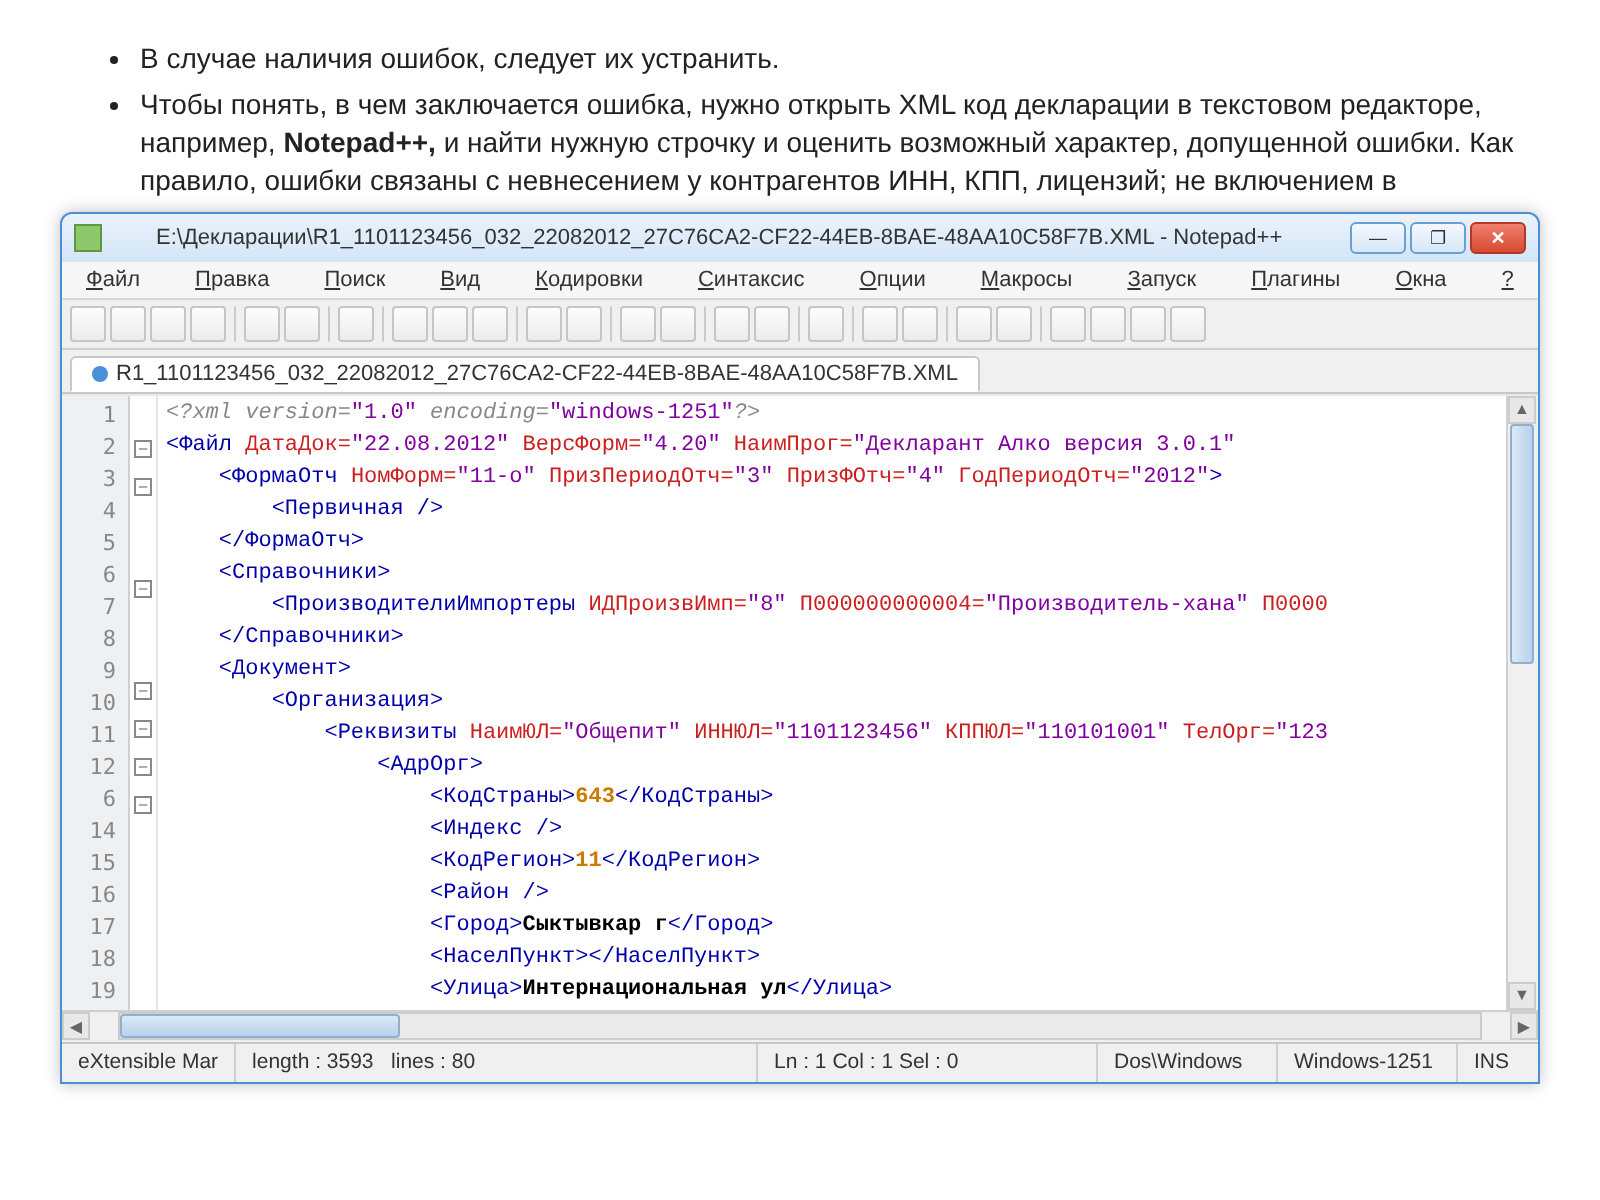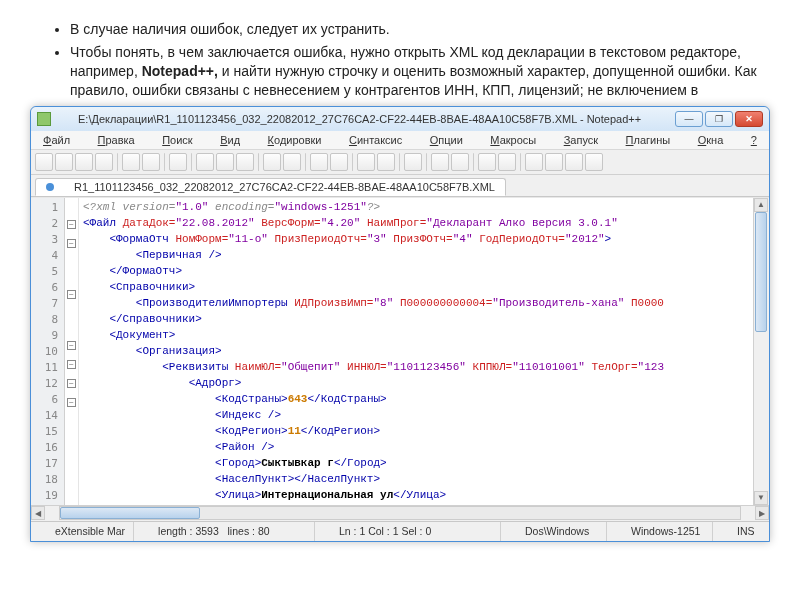"R1_1101123456_032_22082012_27C76CA2-CF22" .tab { gap: 20px -> 4px }
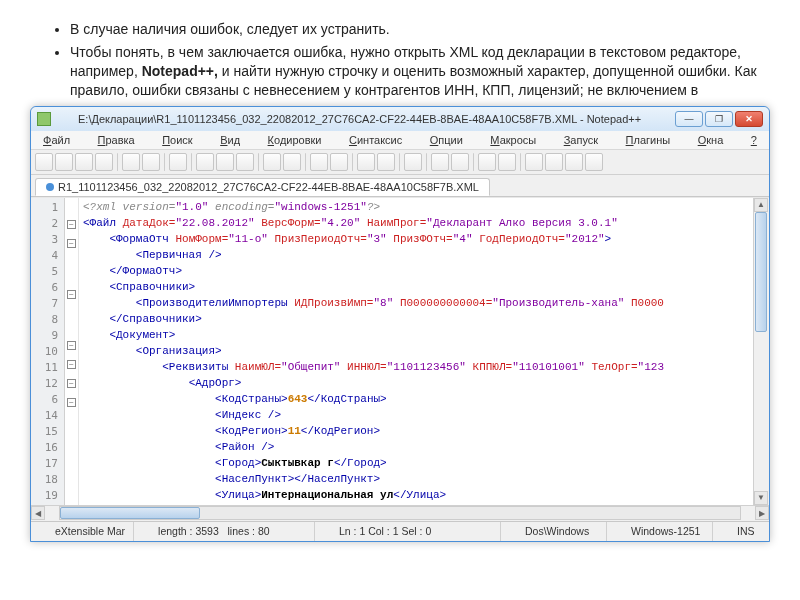"eXtensible Mar" .statusbar .cell { margin-left: 16px -> none }
